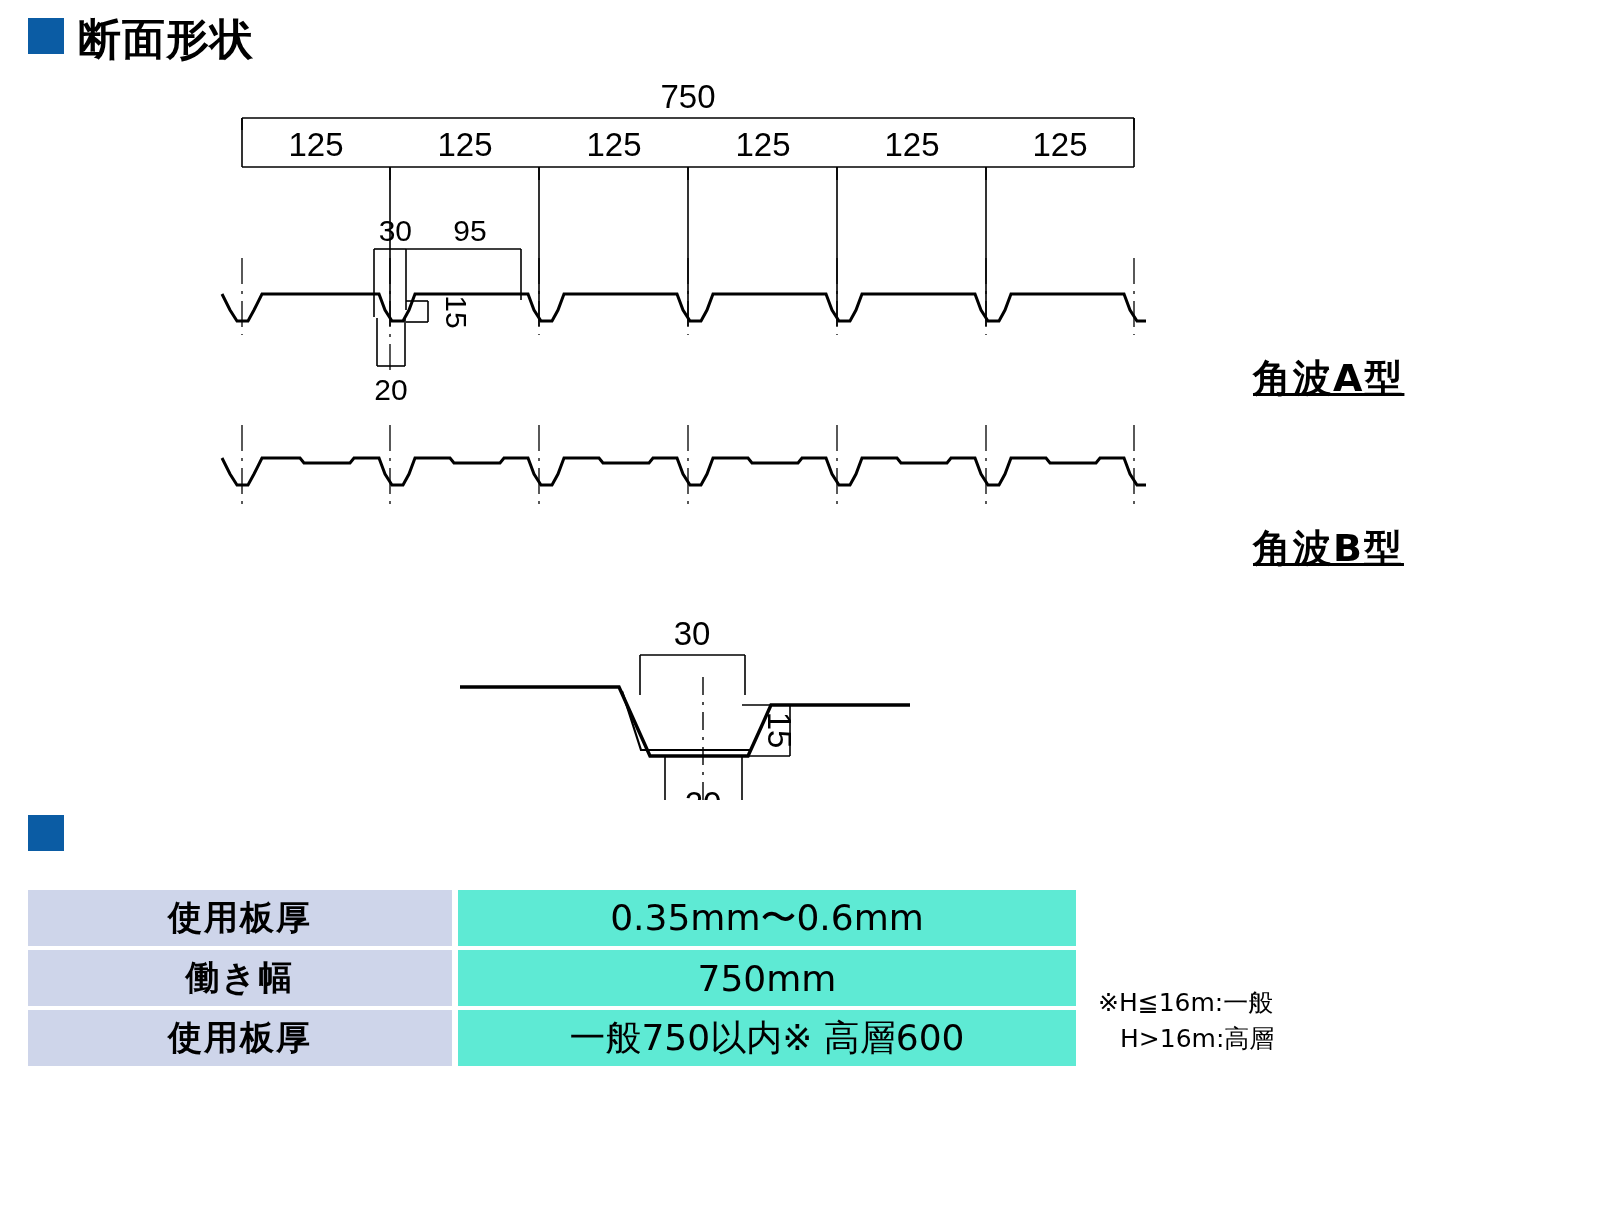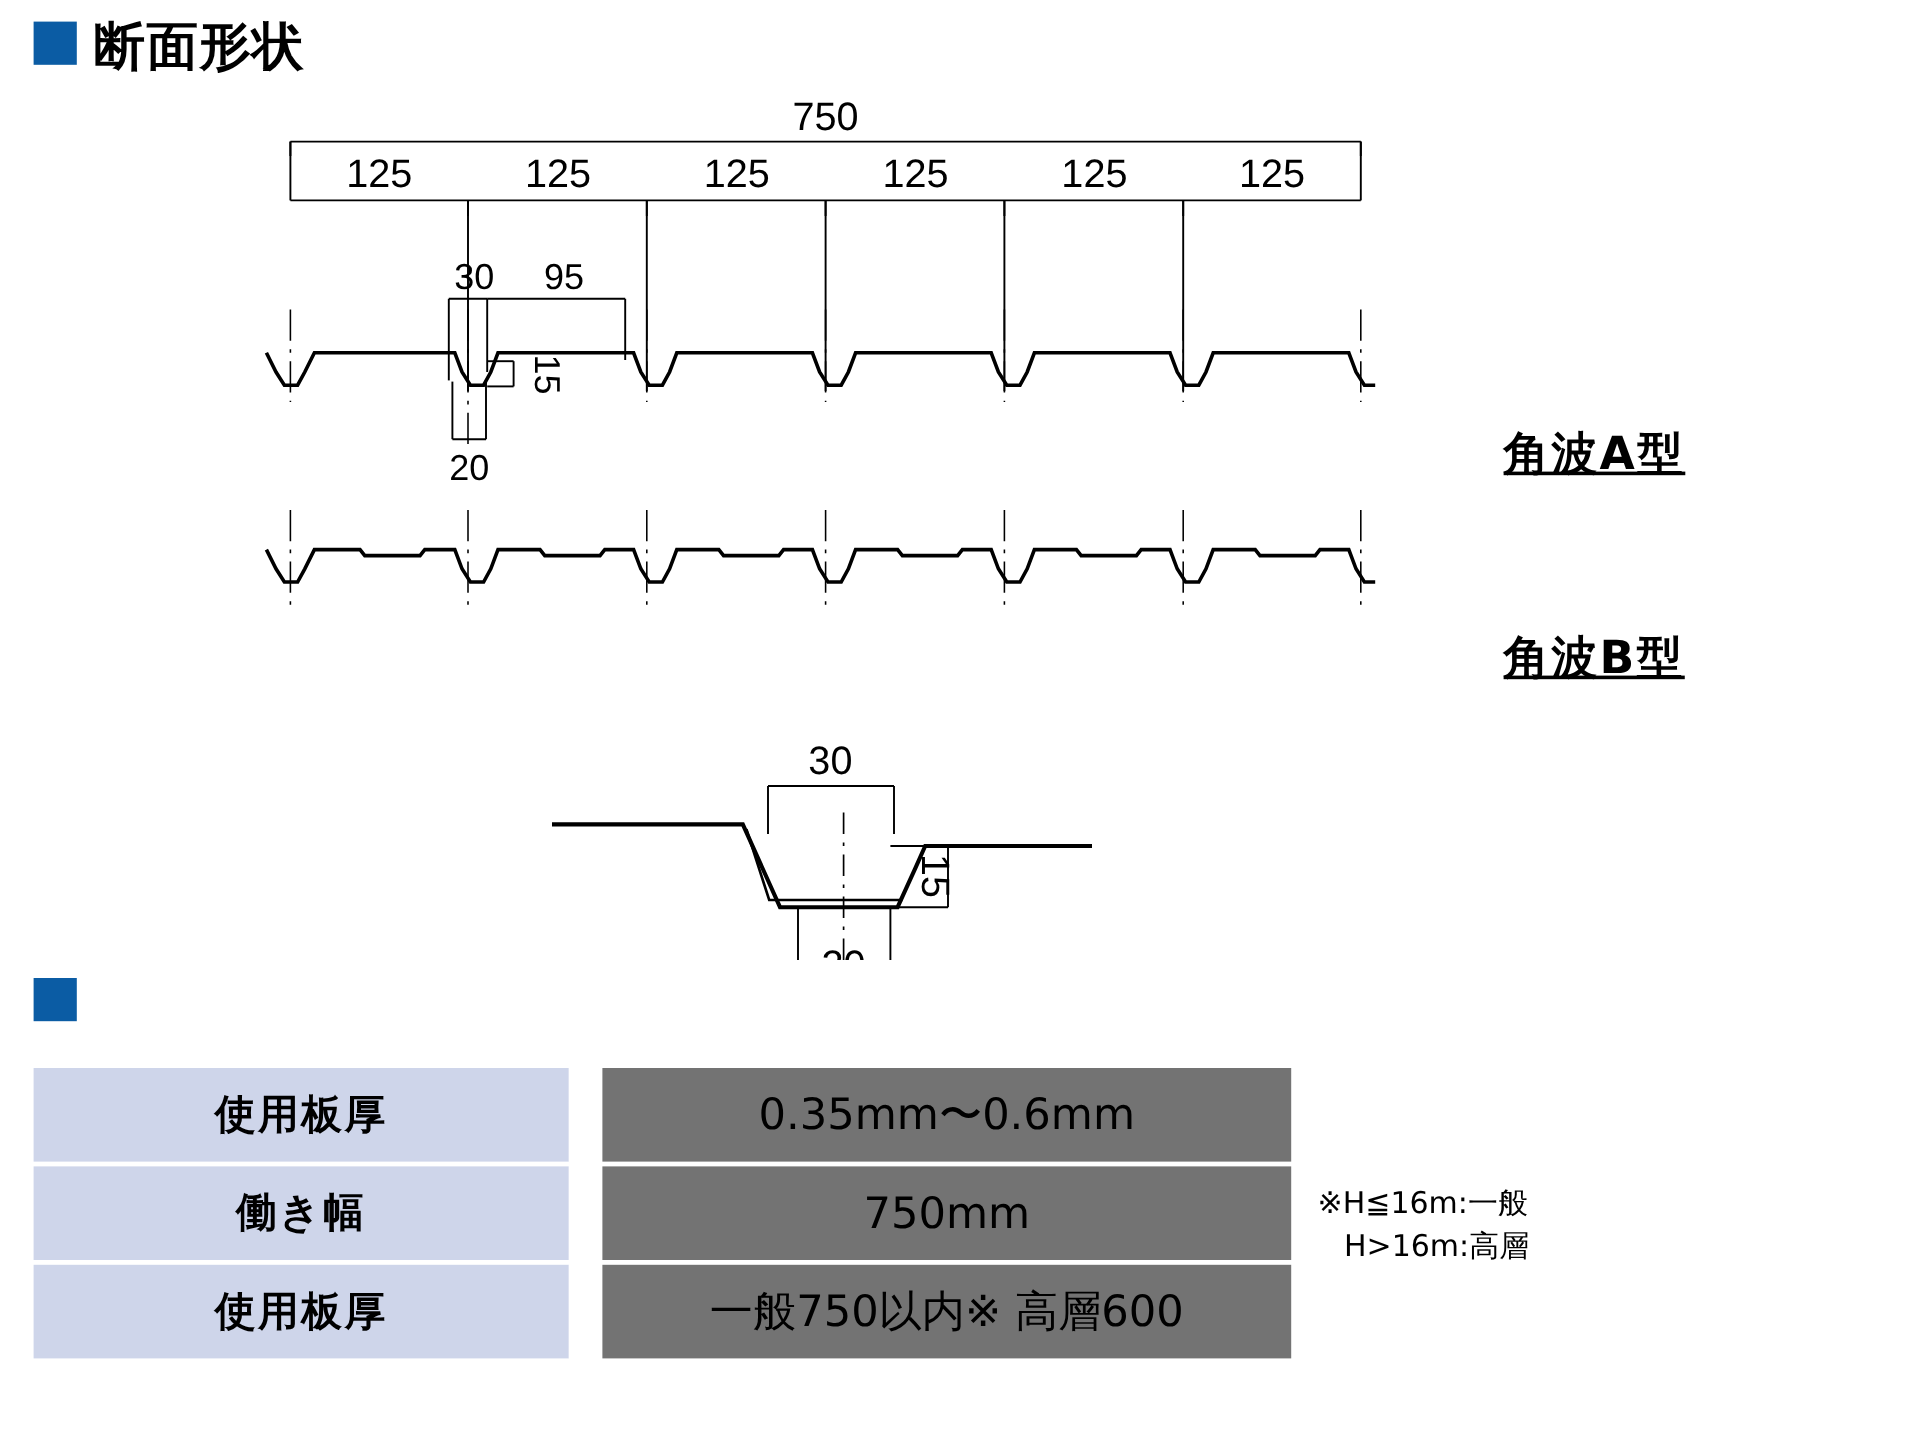"使用板厚" #spec-table td { padding: 11px -> 0 }
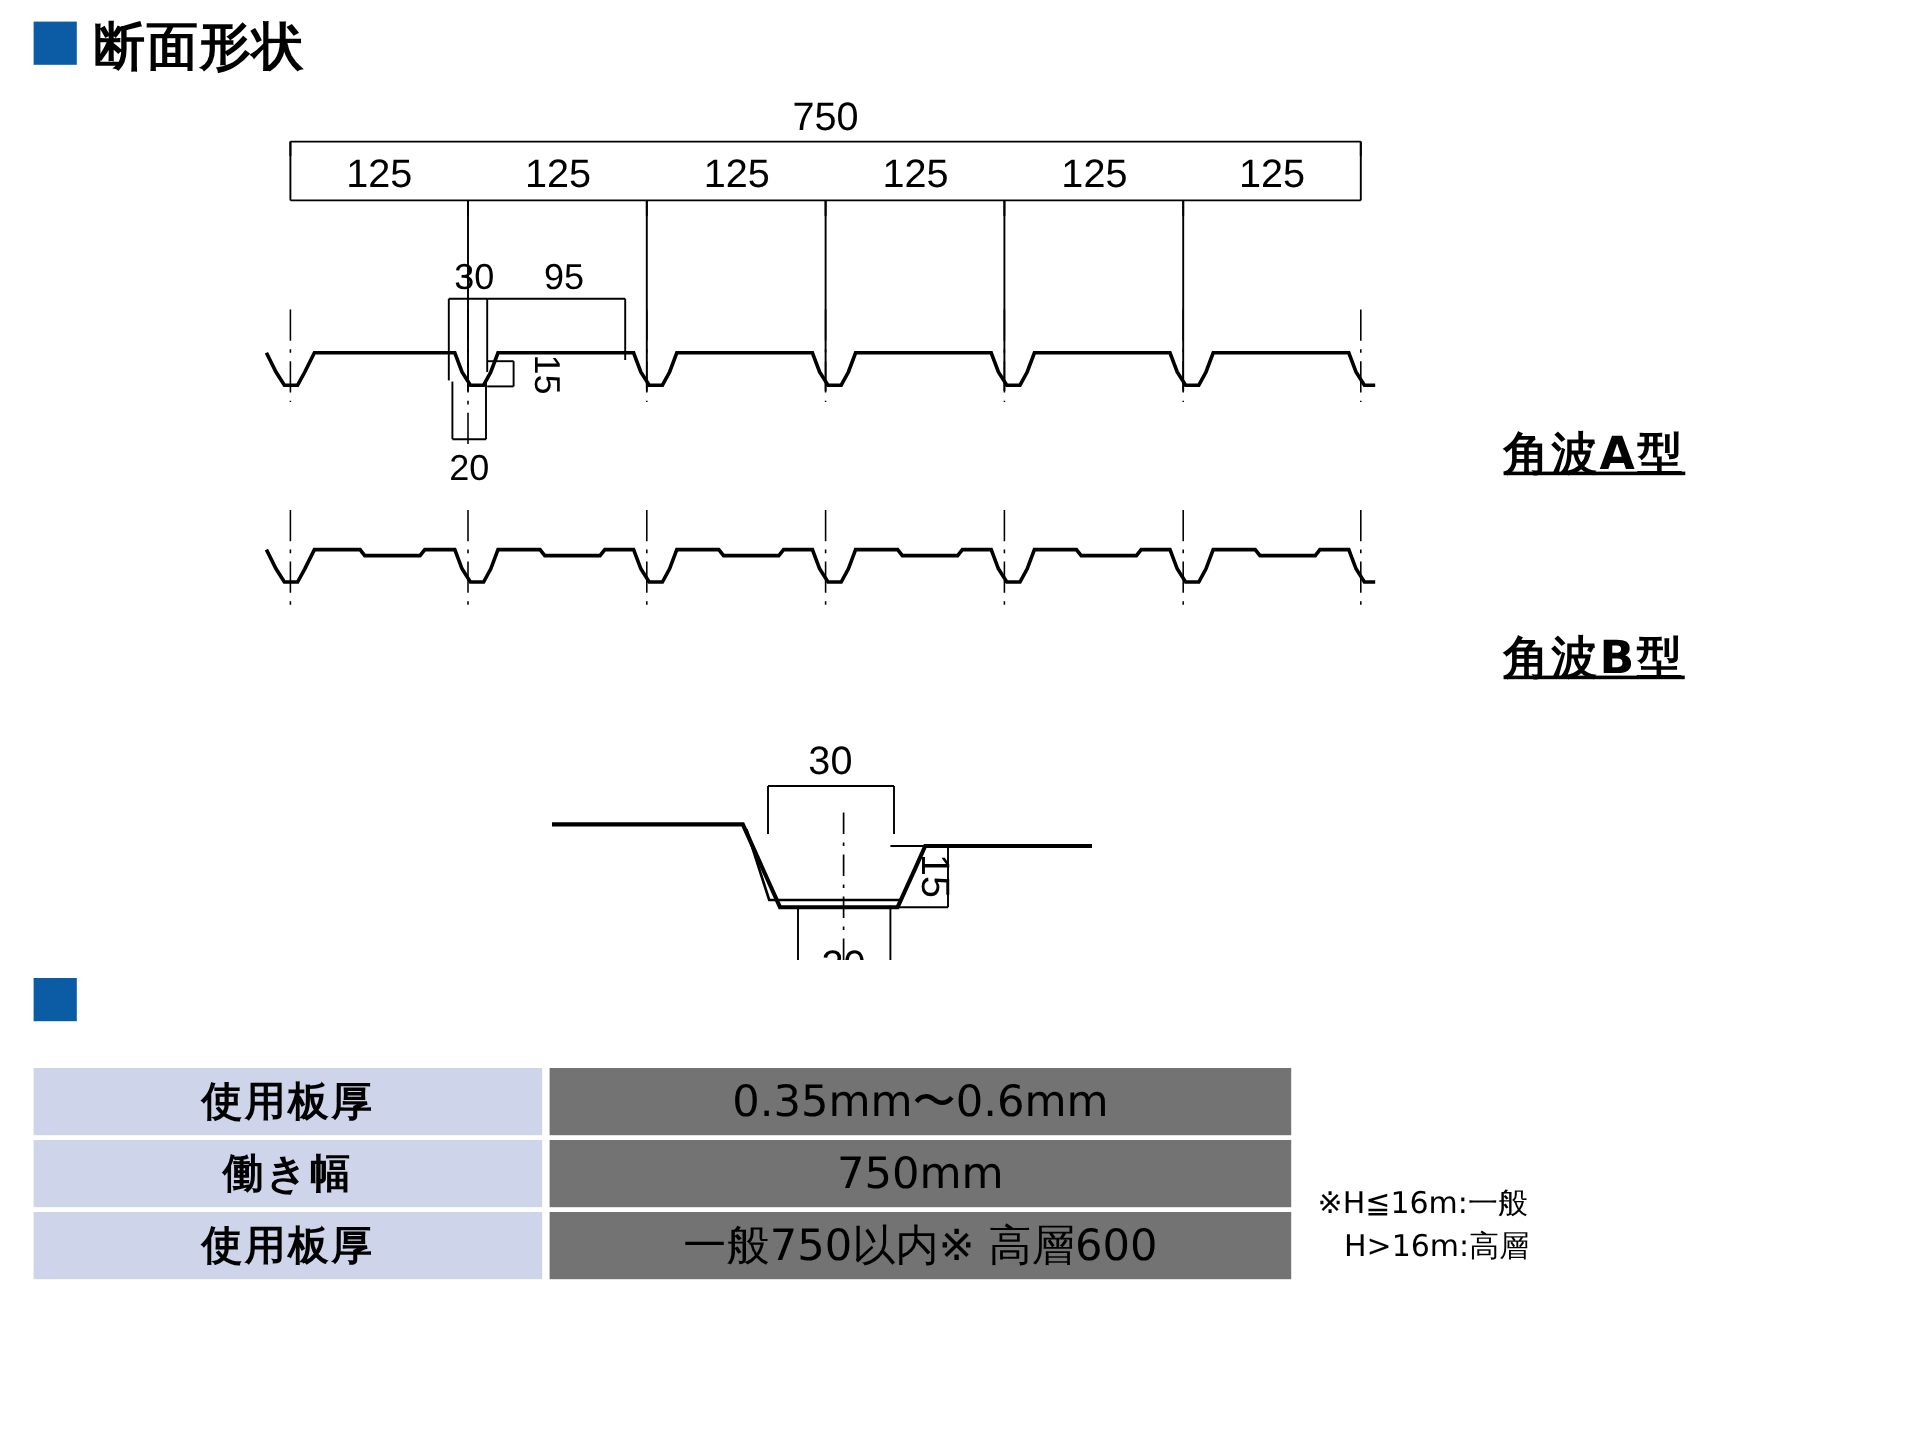"0.35mm〜0.6mm" .spec-value-cell { background: #737373 -> #5eead4 }
